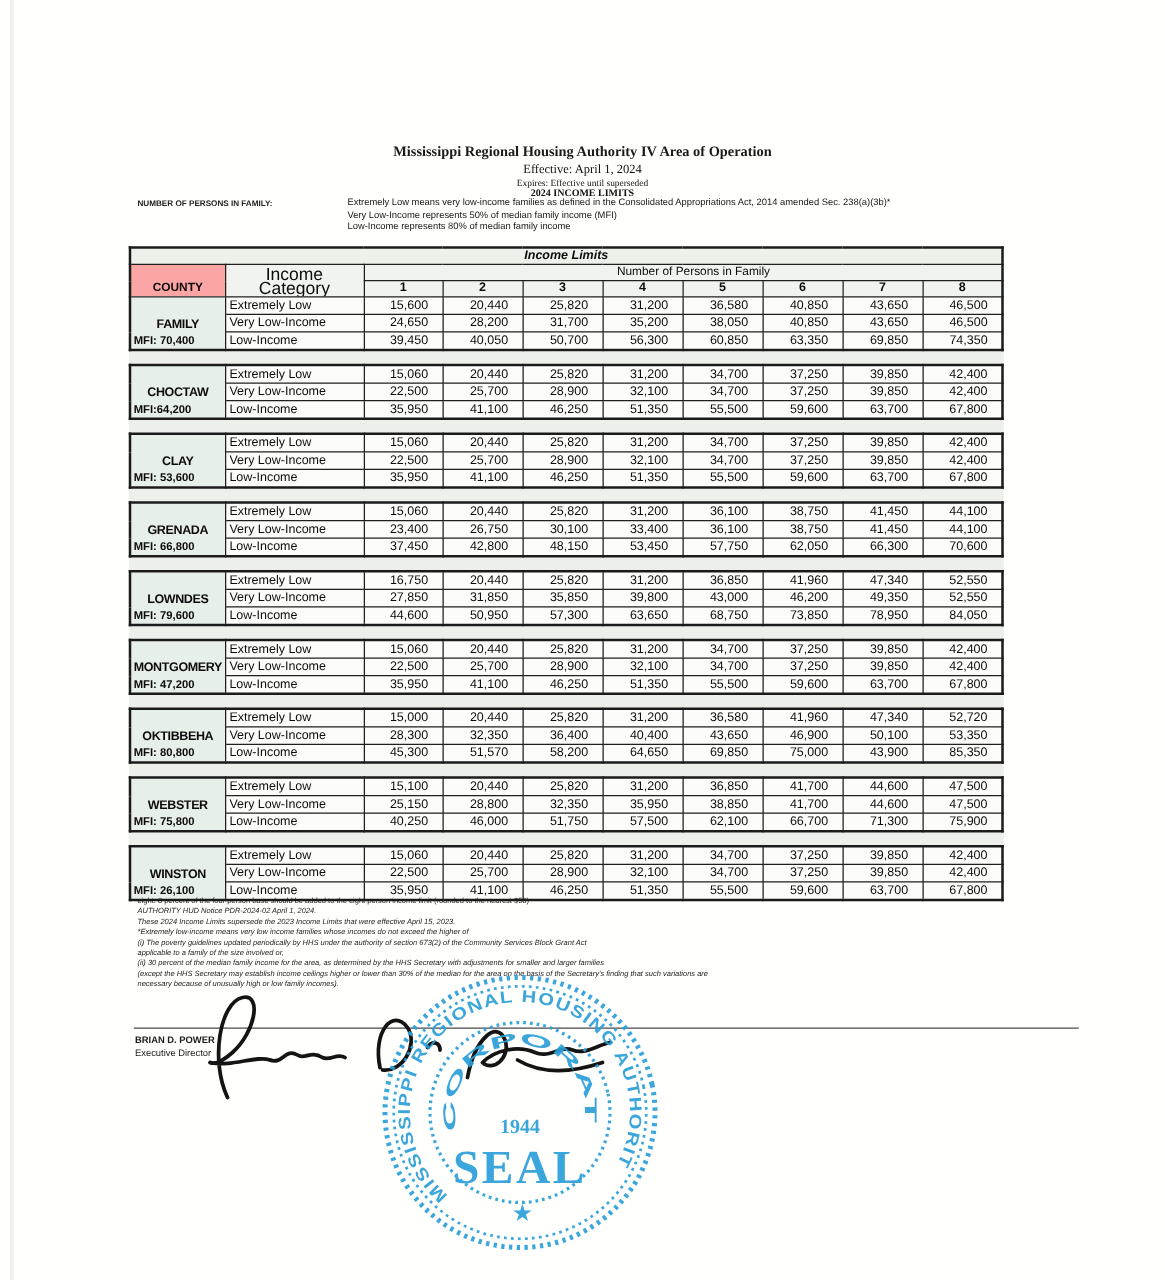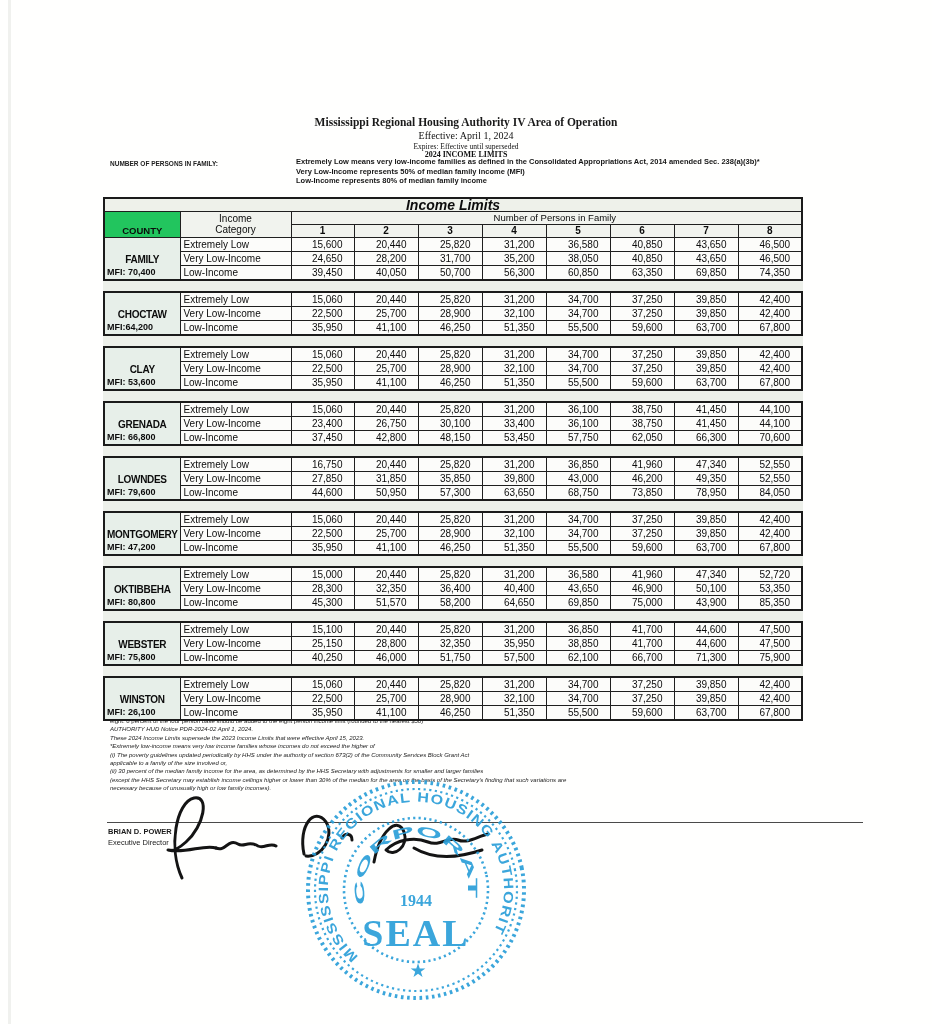"Extremely Low means very low-income" .definitions { font-weight: 700 -> 400; left: 296px -> 278px }
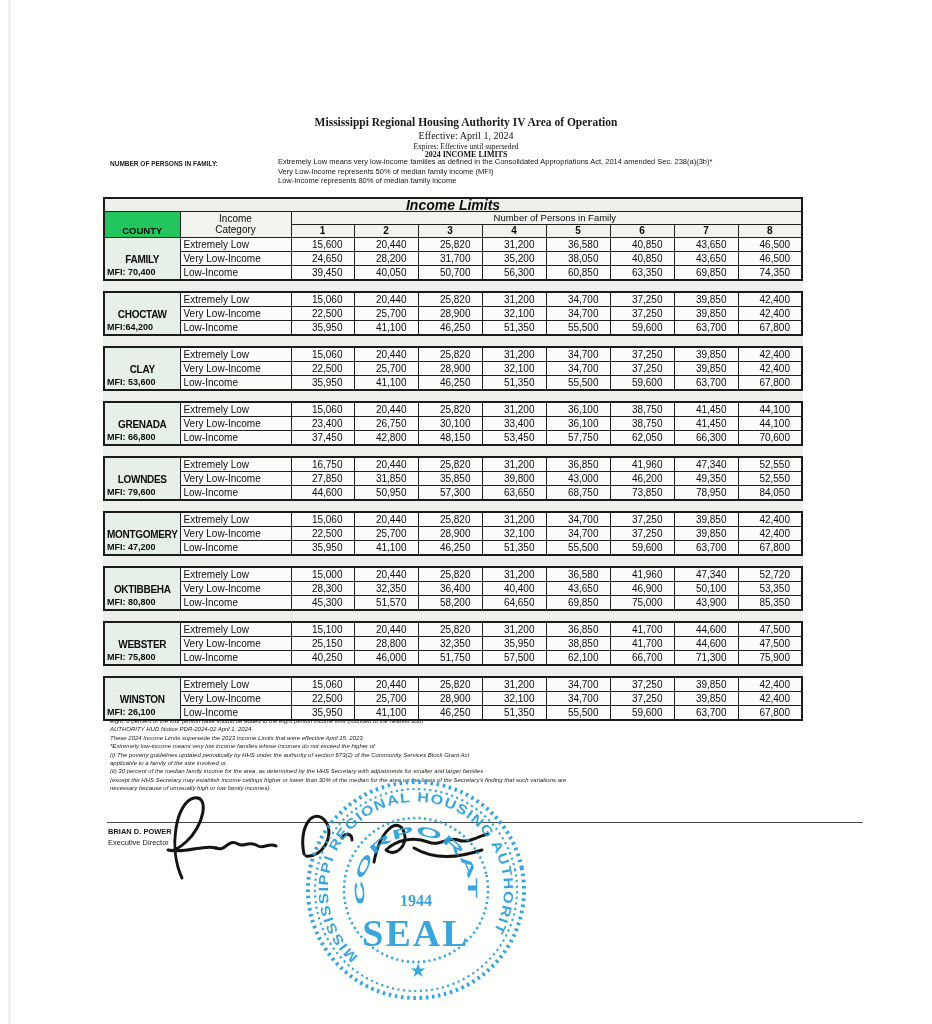"Income Limits" td.band { font-size: 14px -> 10px }
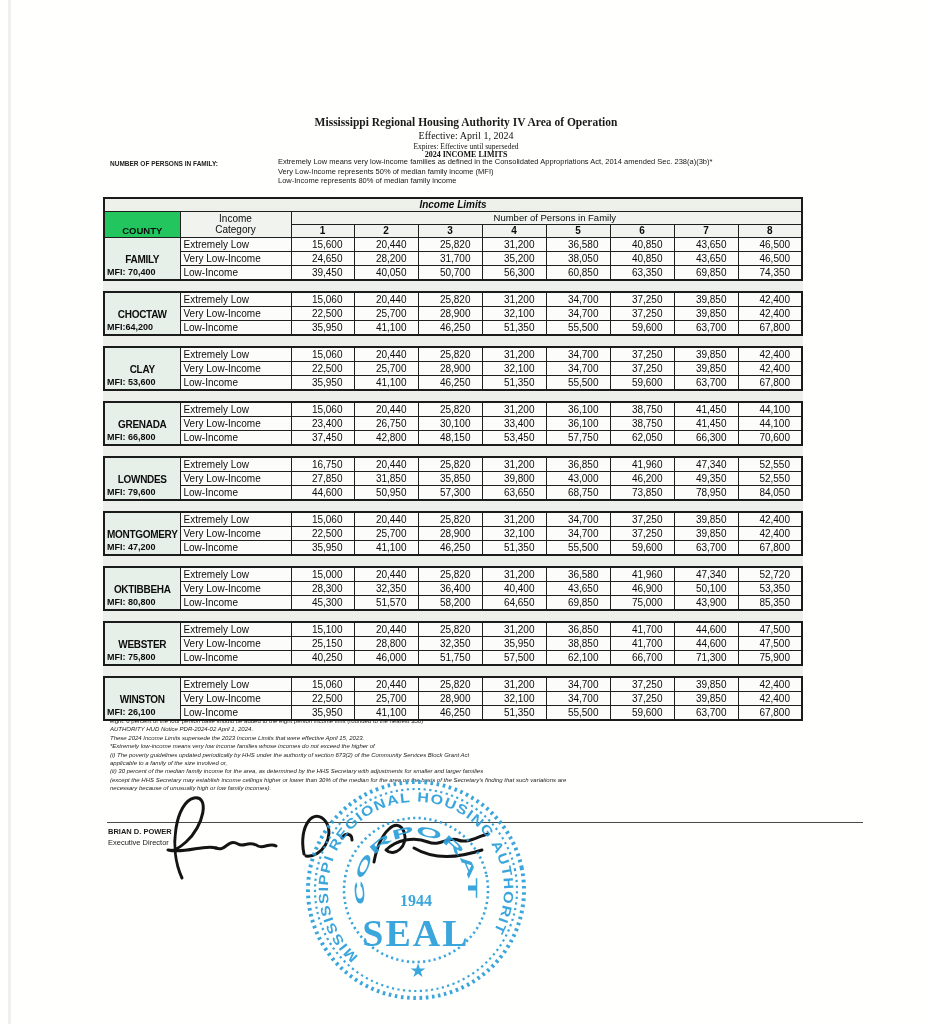"Income" td.cat-h { font-size: 10px -> 14px }
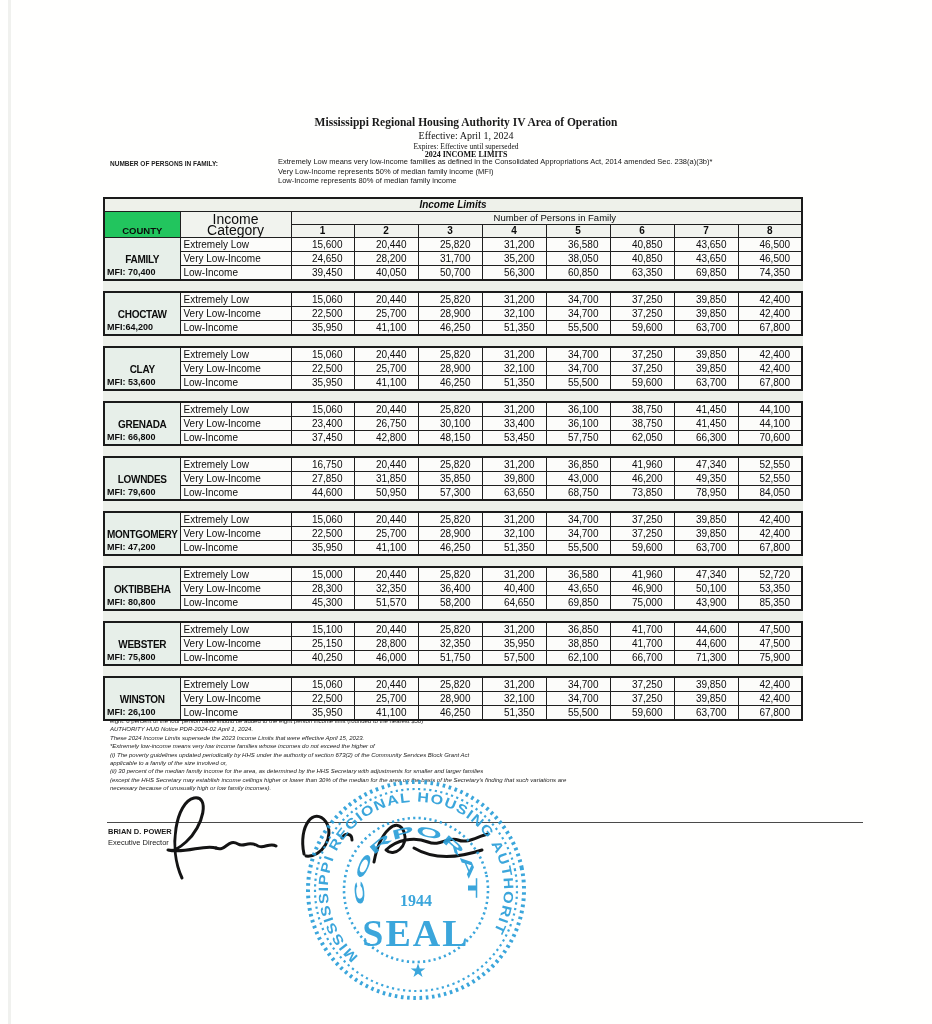"COUNTY" td.county-h { background: #22c55e -> #fca5a5 }
